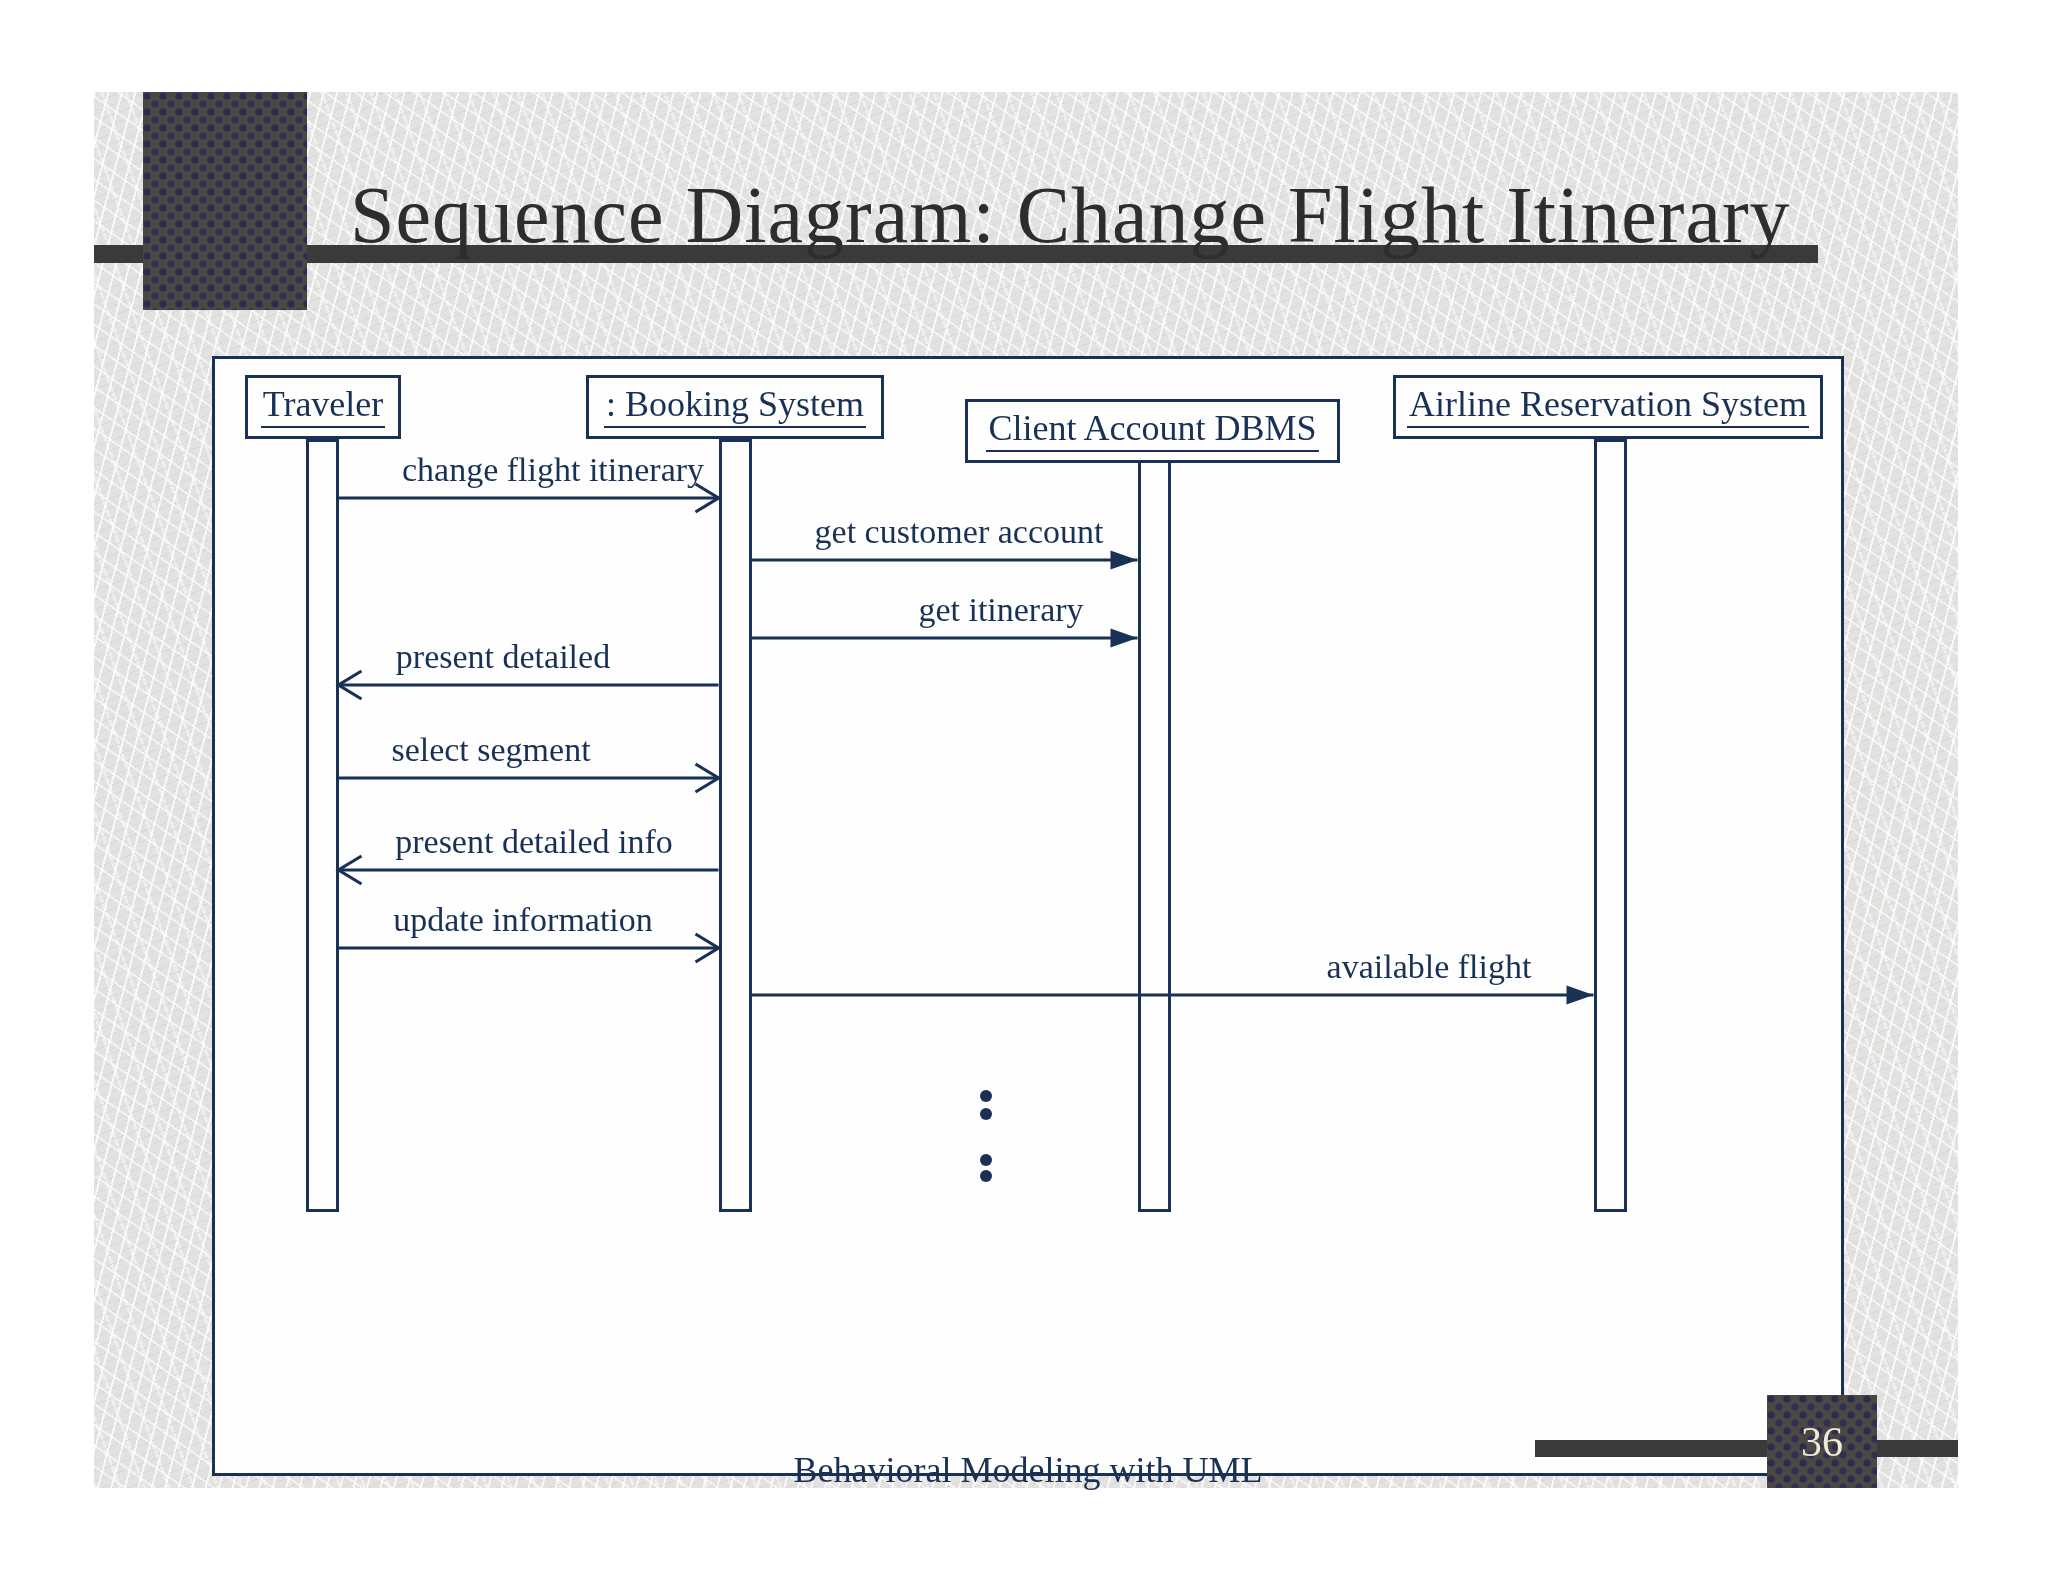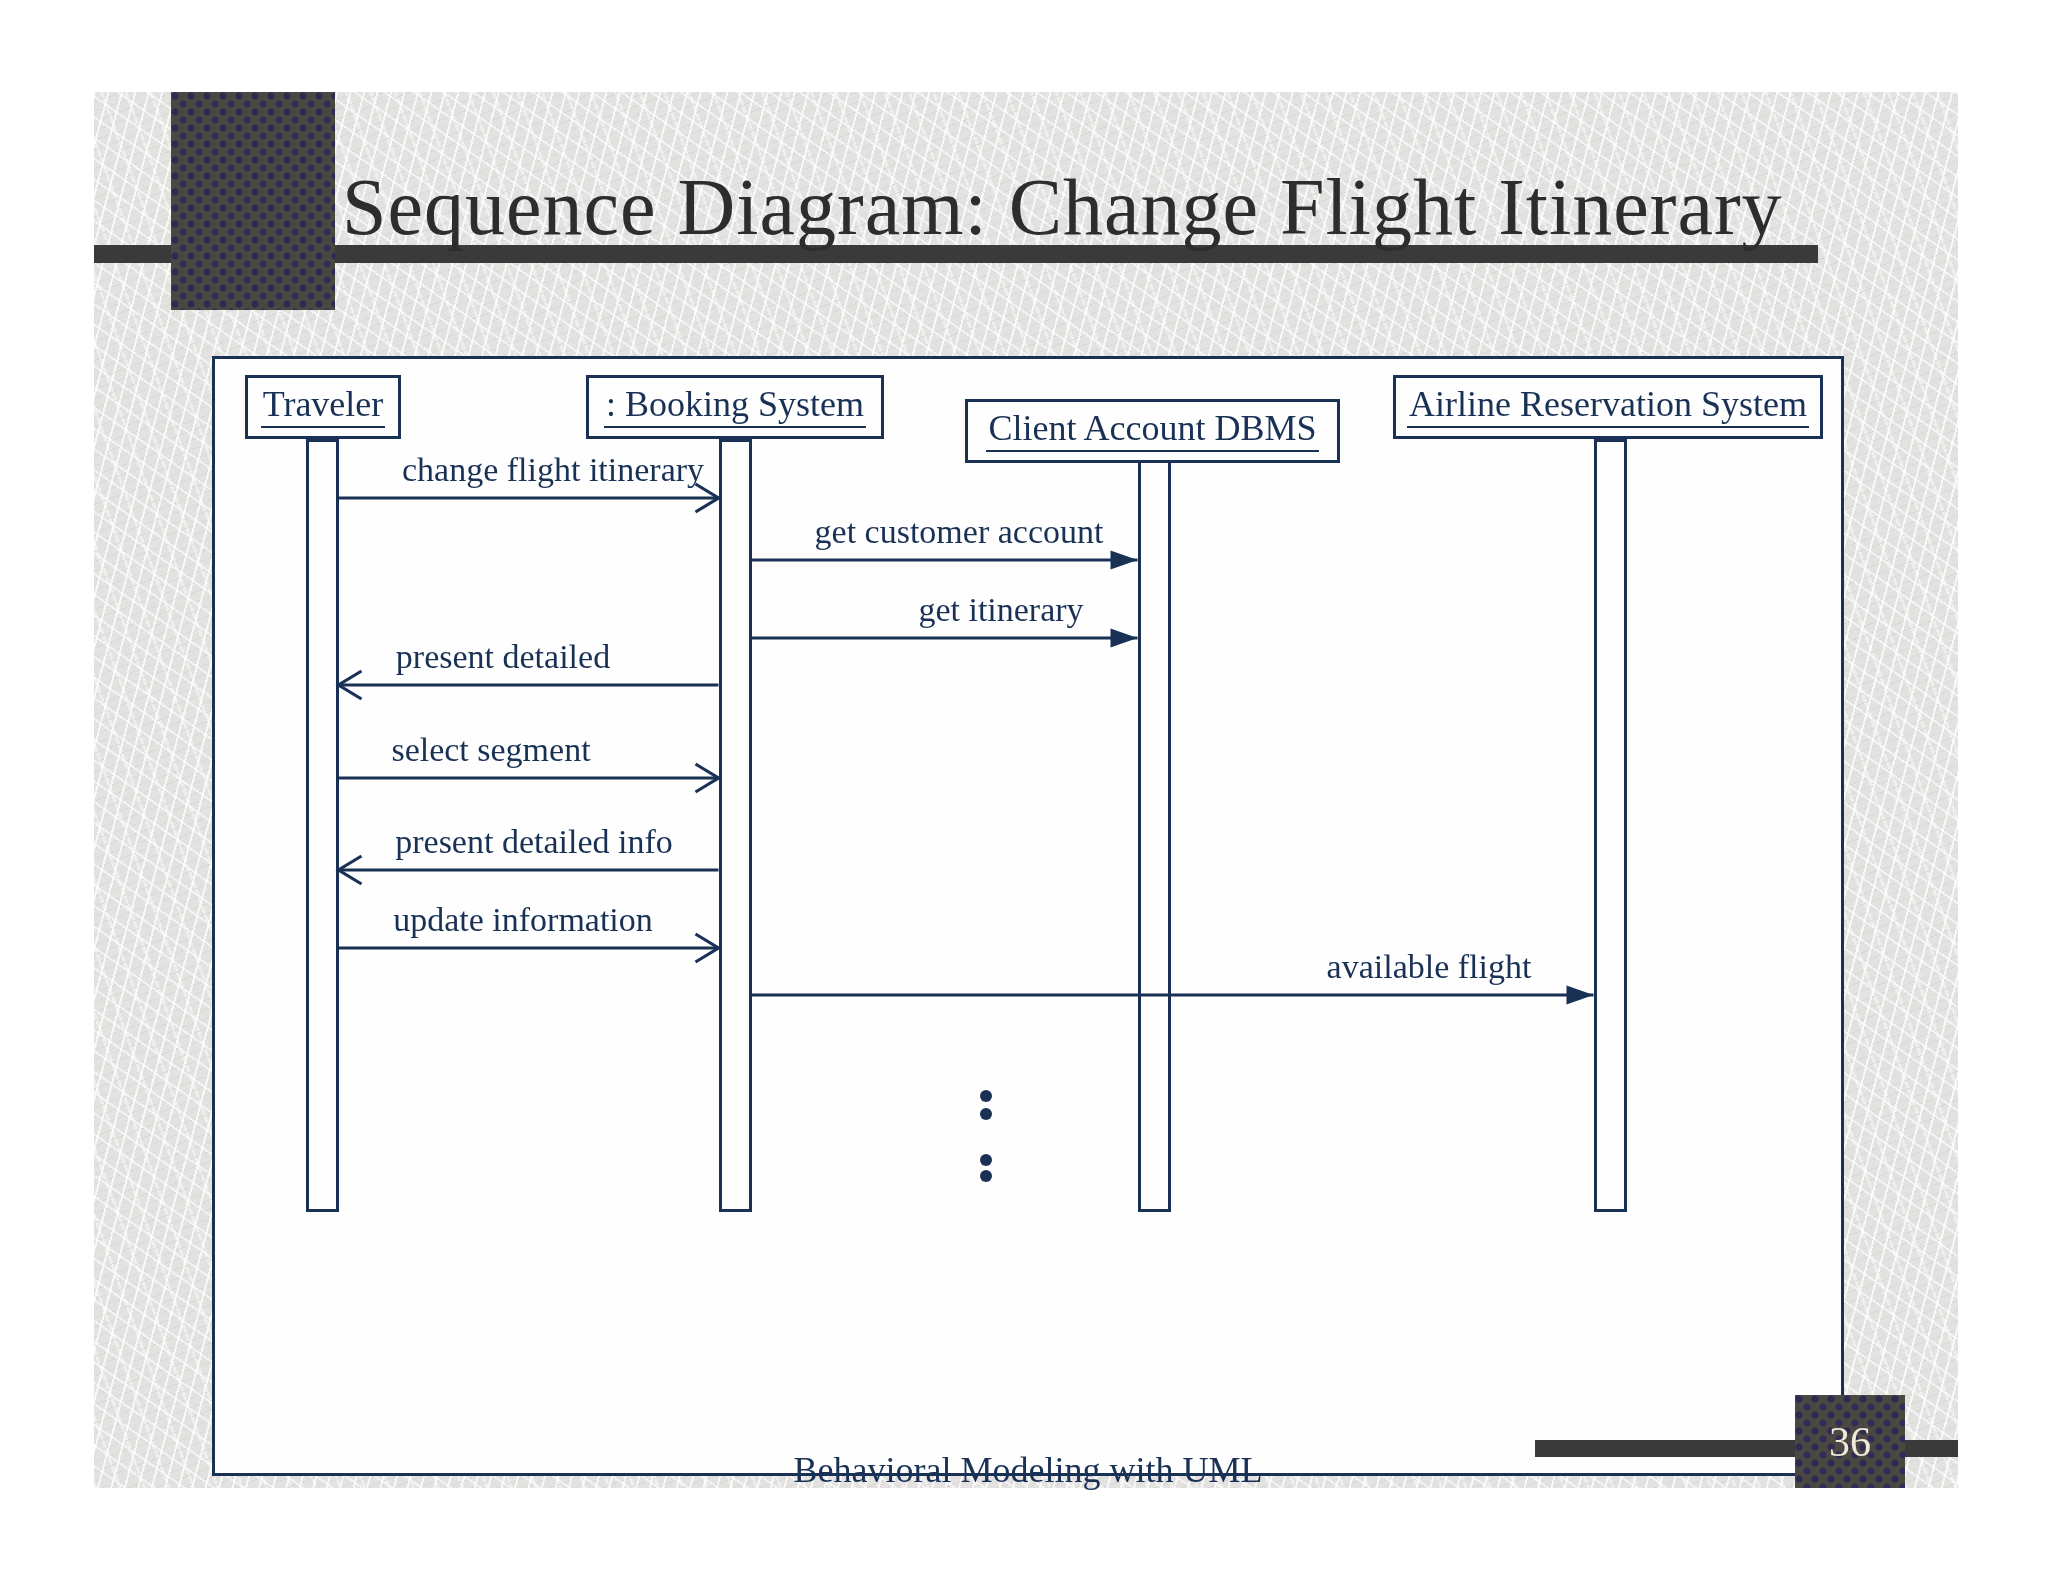"Sequence Diagram: Change Flight" .slide-title { margin: 4px -> 12px }
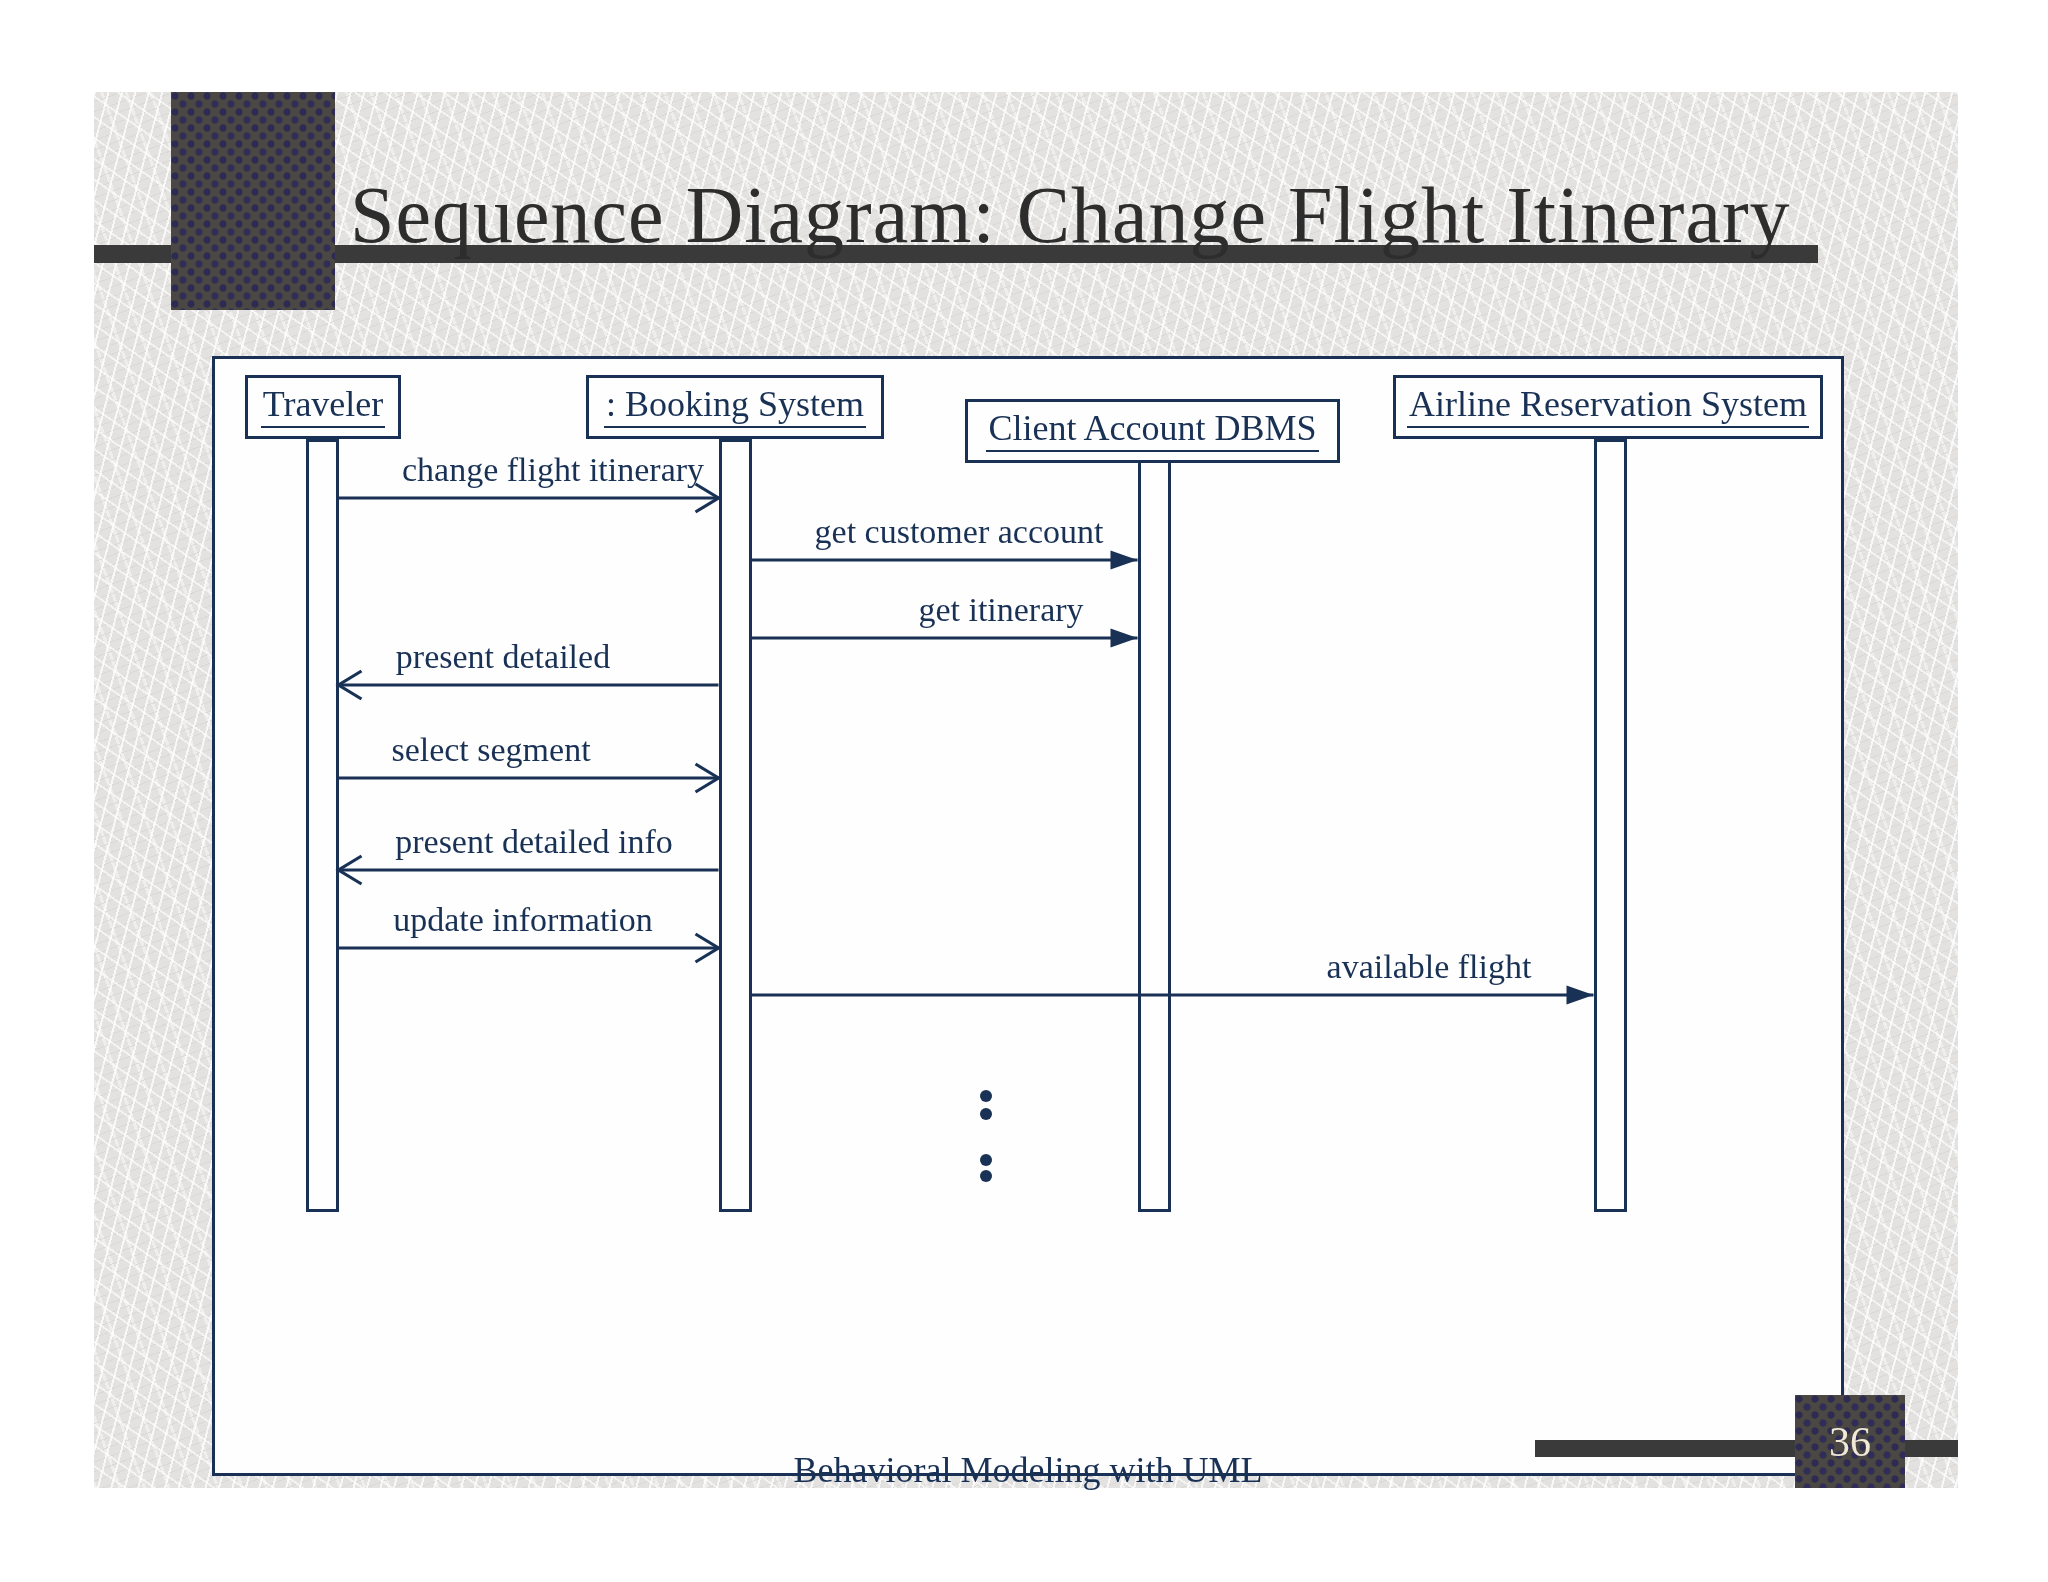"36" .weave { margin-left: 28px -> none }
